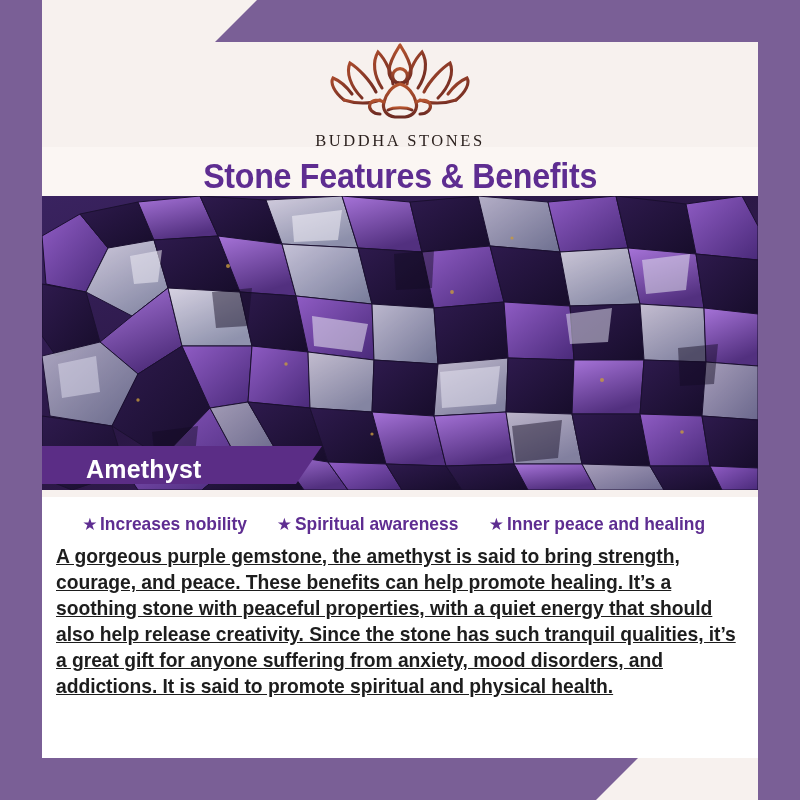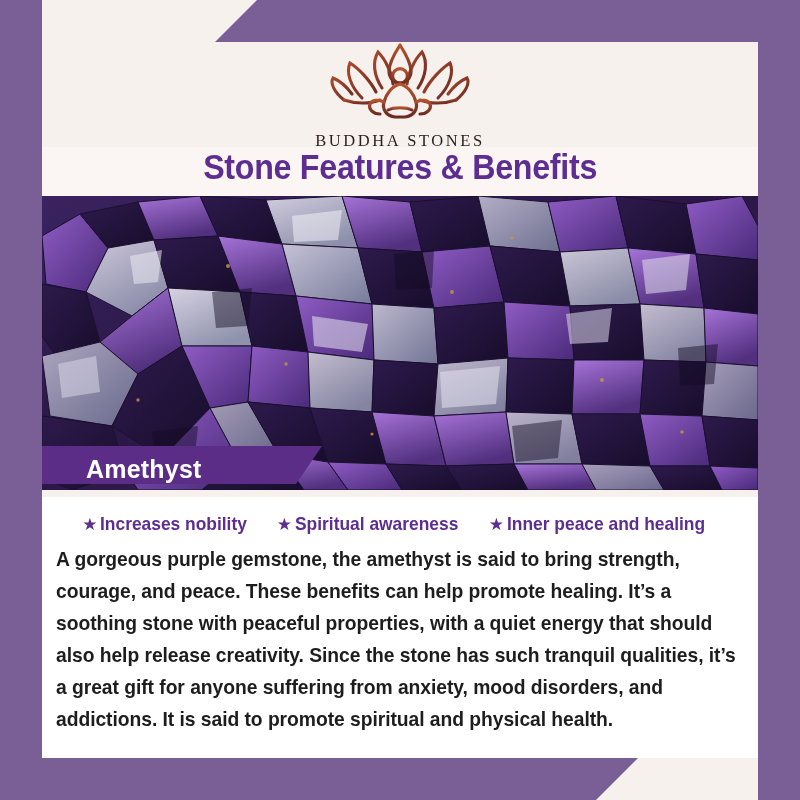"Stone Features & Benefits" .title-band { align-items: flex-start -> flex-end }
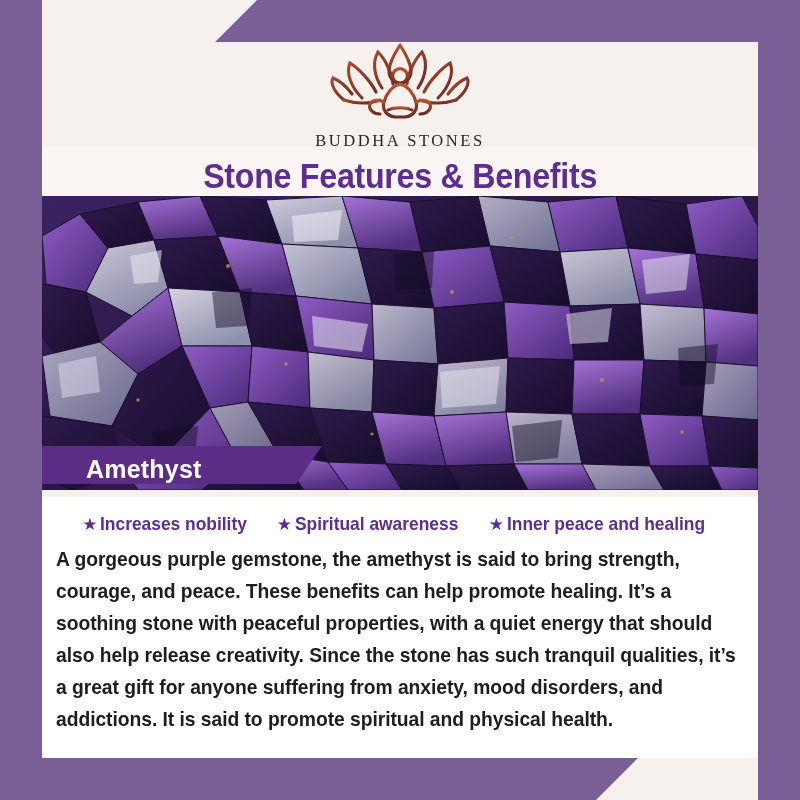"A gorgeous purple gemstone, the" .body-text { line-height: 32px -> 26px; text-decoration: none -> underline }
